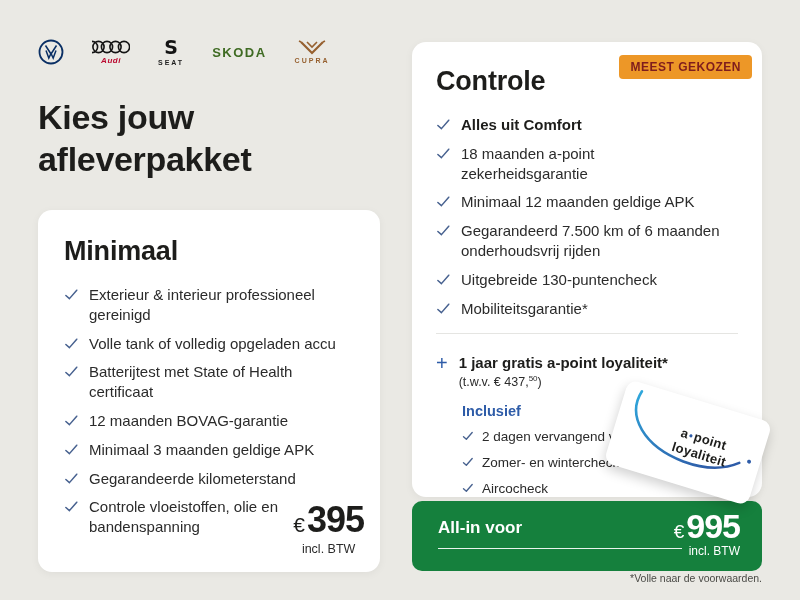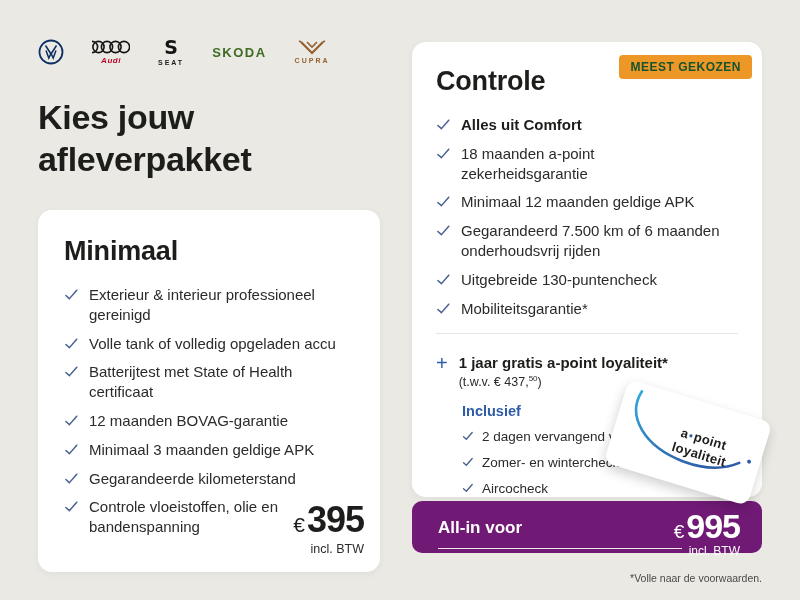"MEEST GEKOZEN" .badge { color: #14532d -> #7f1d1d }
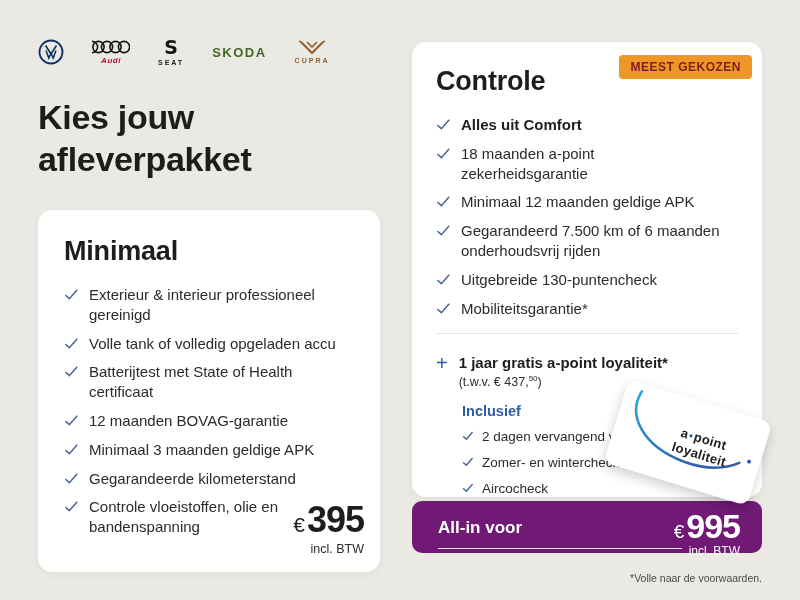"€395" .price-block { text-align: right -> center }
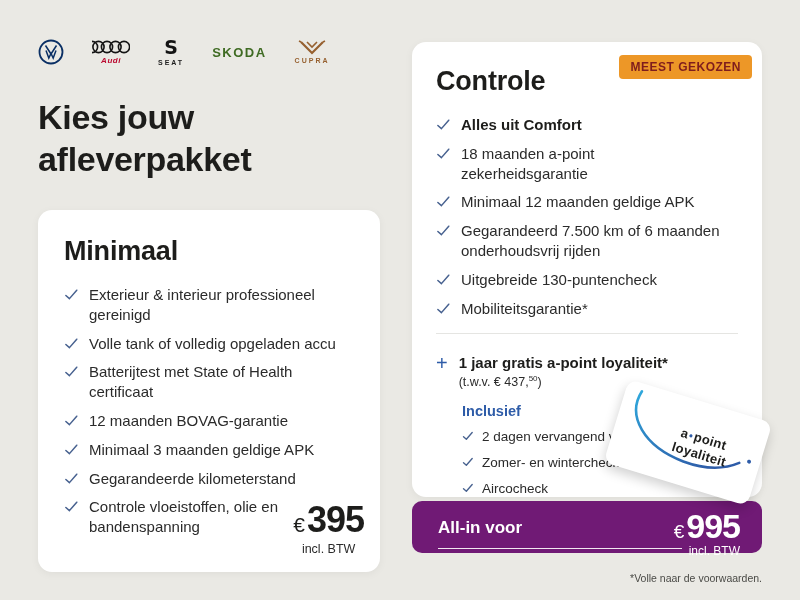"All-in voor" .allin-bar { background: #701a75 -> #15803d; height: 52px -> 70px }
